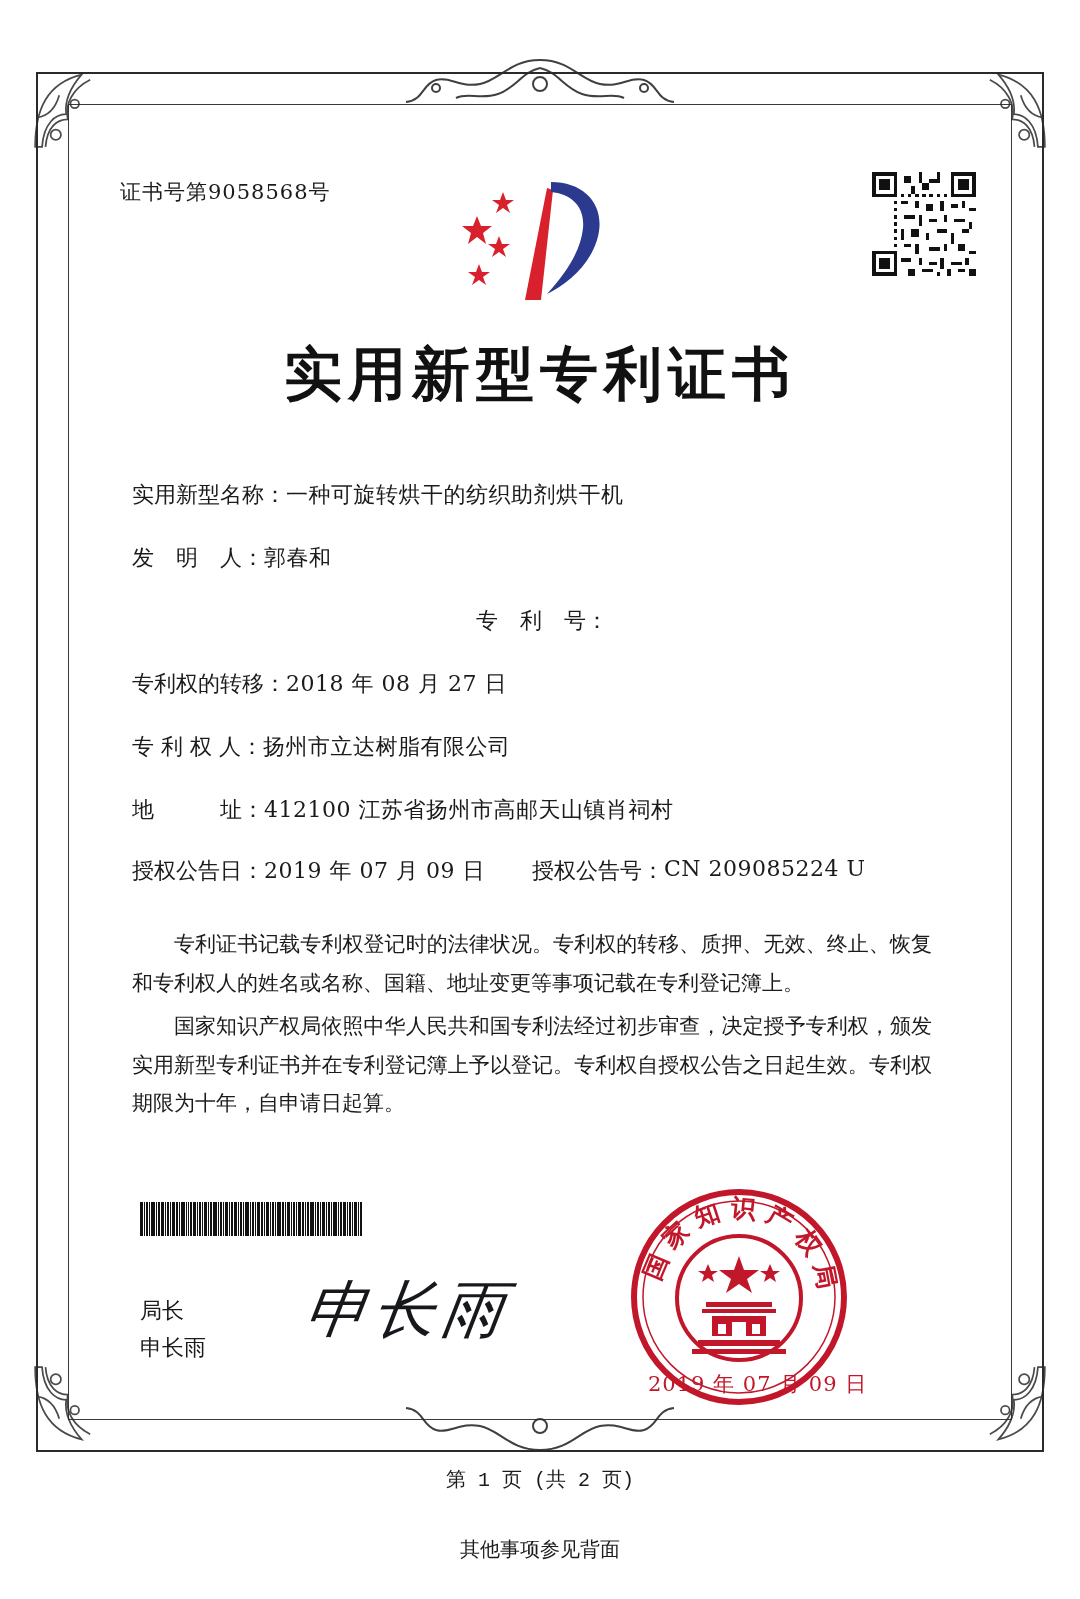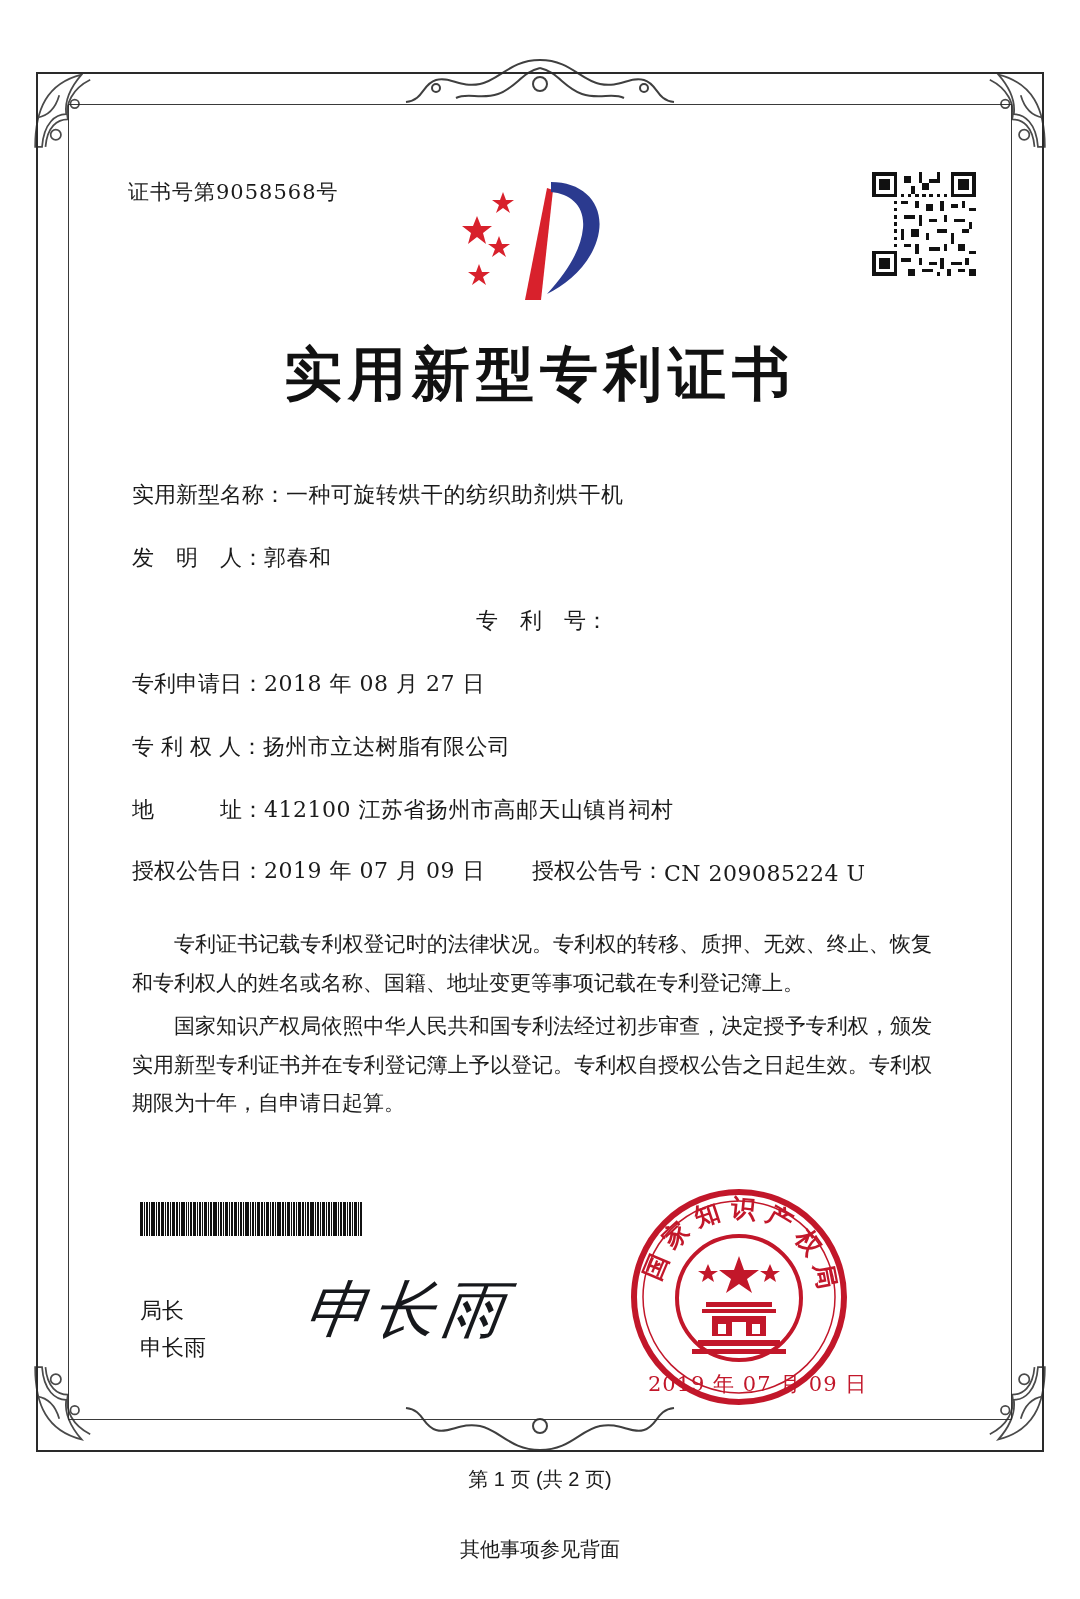"证书号第9058568号" .cert-no { left: 128px -> 120px }
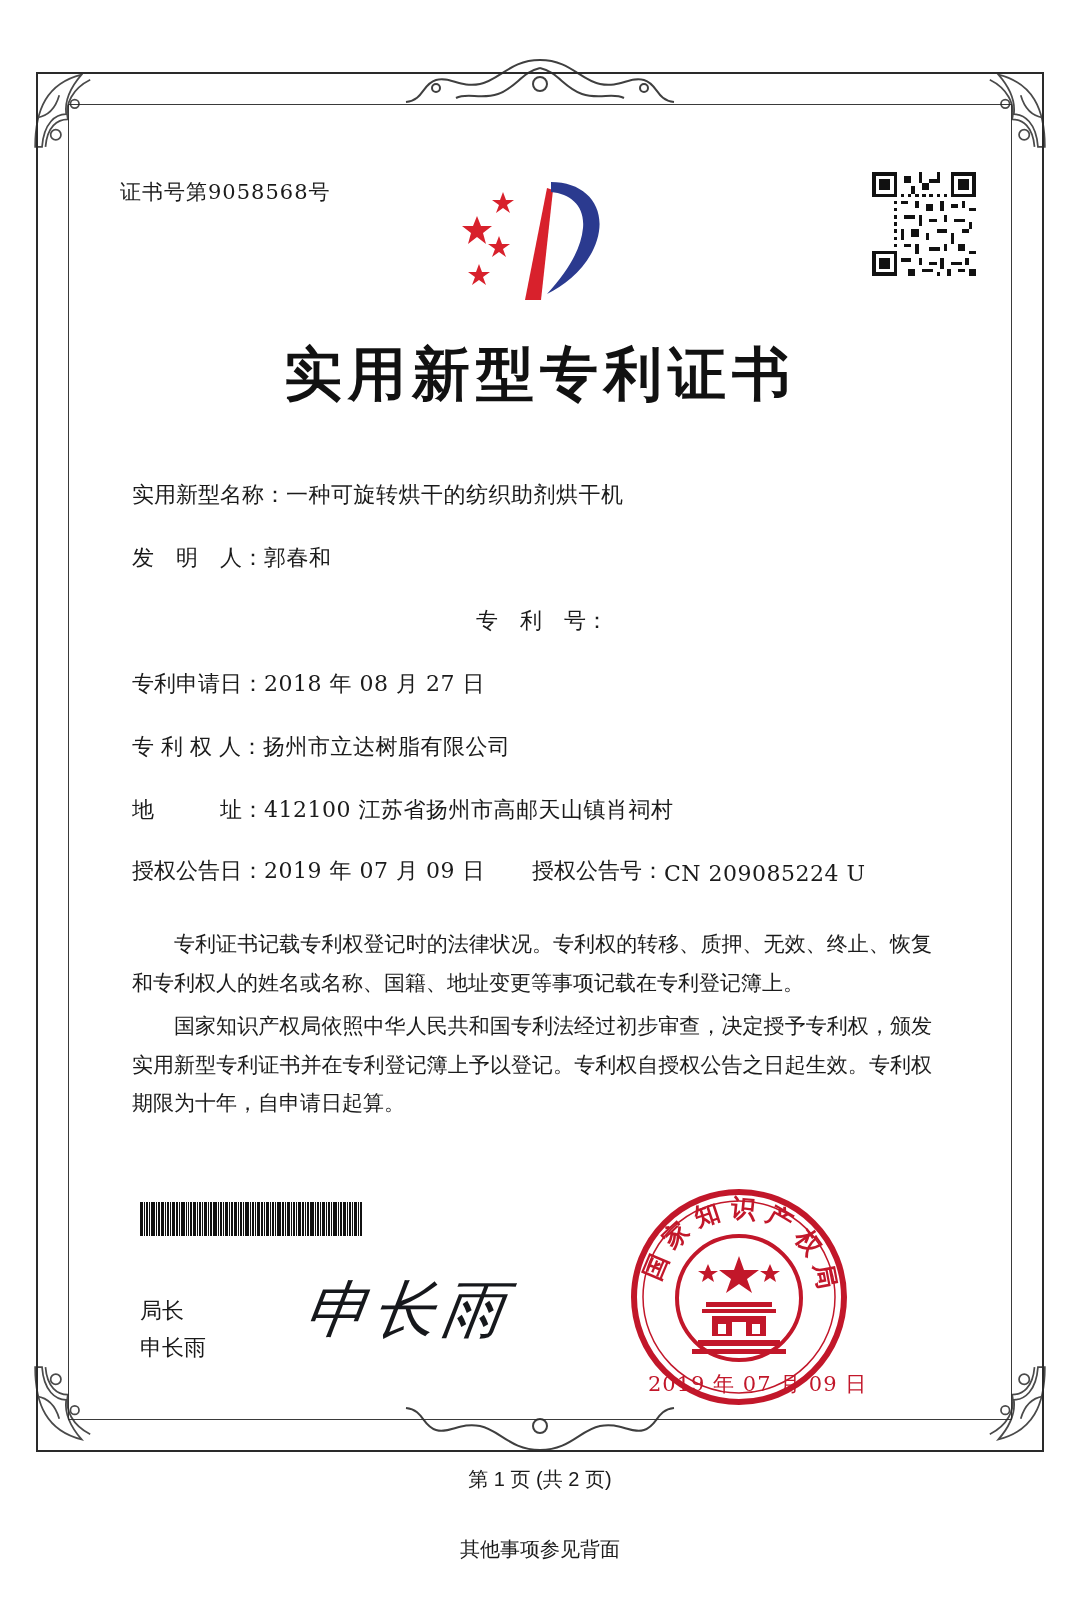"专利申请日：" span.flabel { text: 申请日 -> 权的转移 }
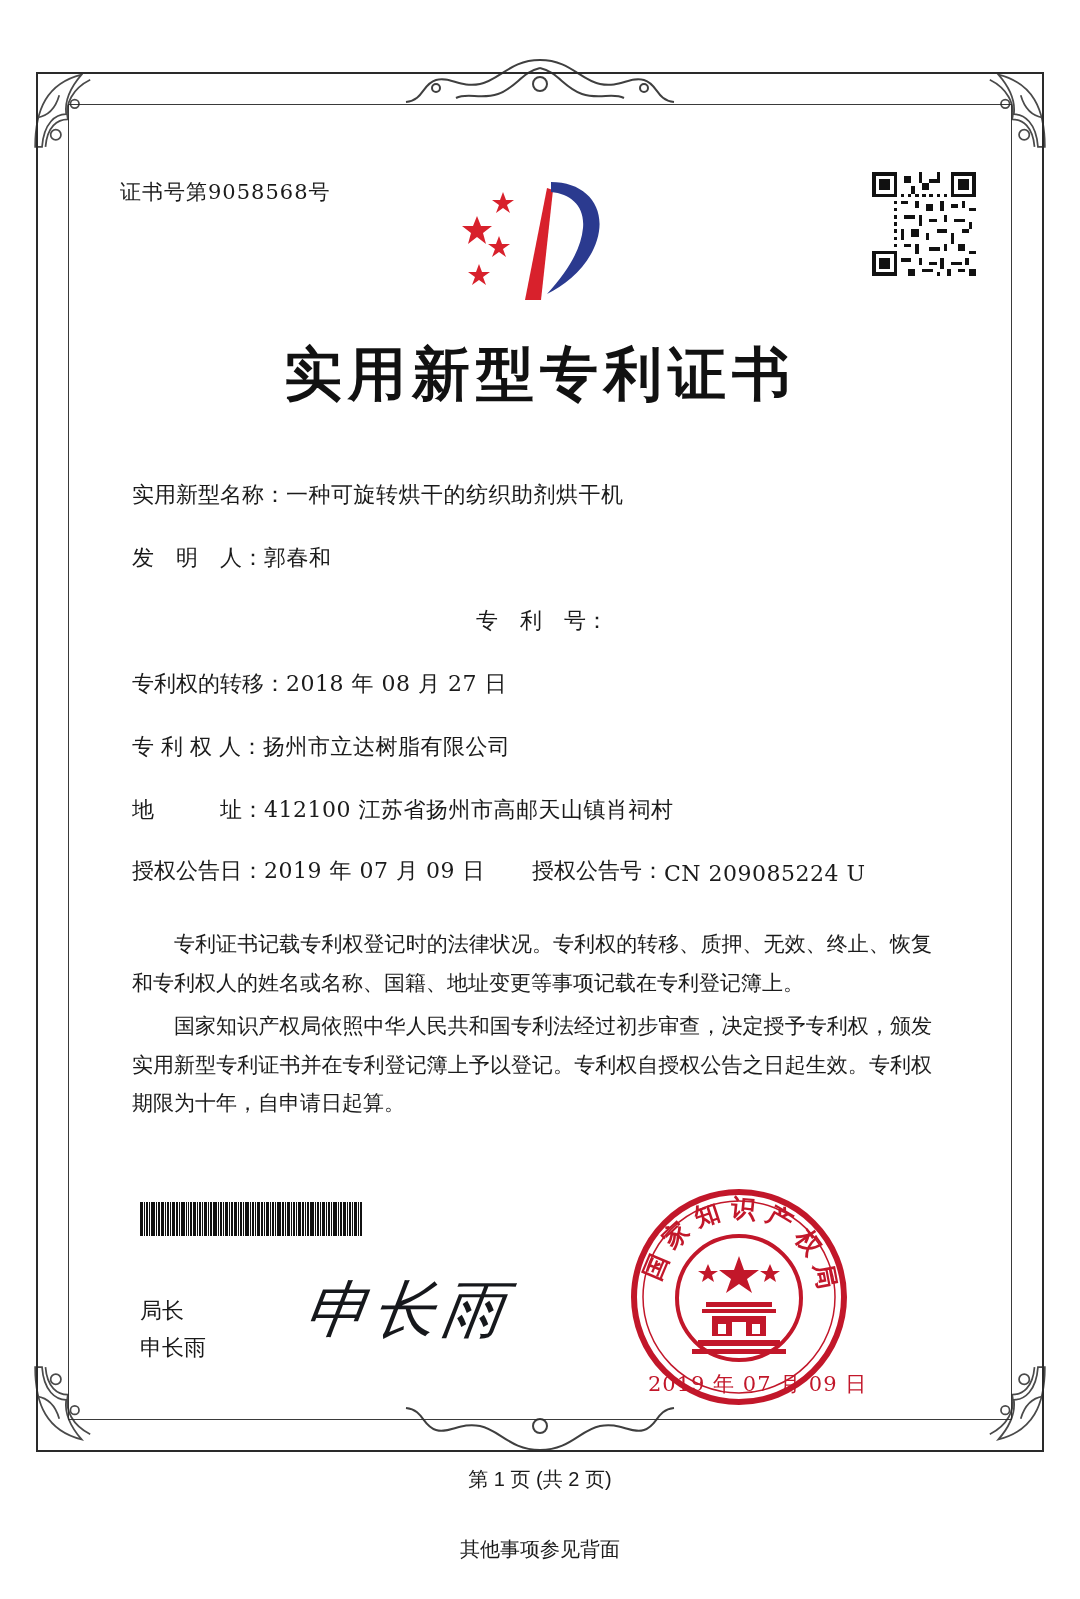"授权公告号：" .frow-double .seg2 { align-items: flex-end -> none }
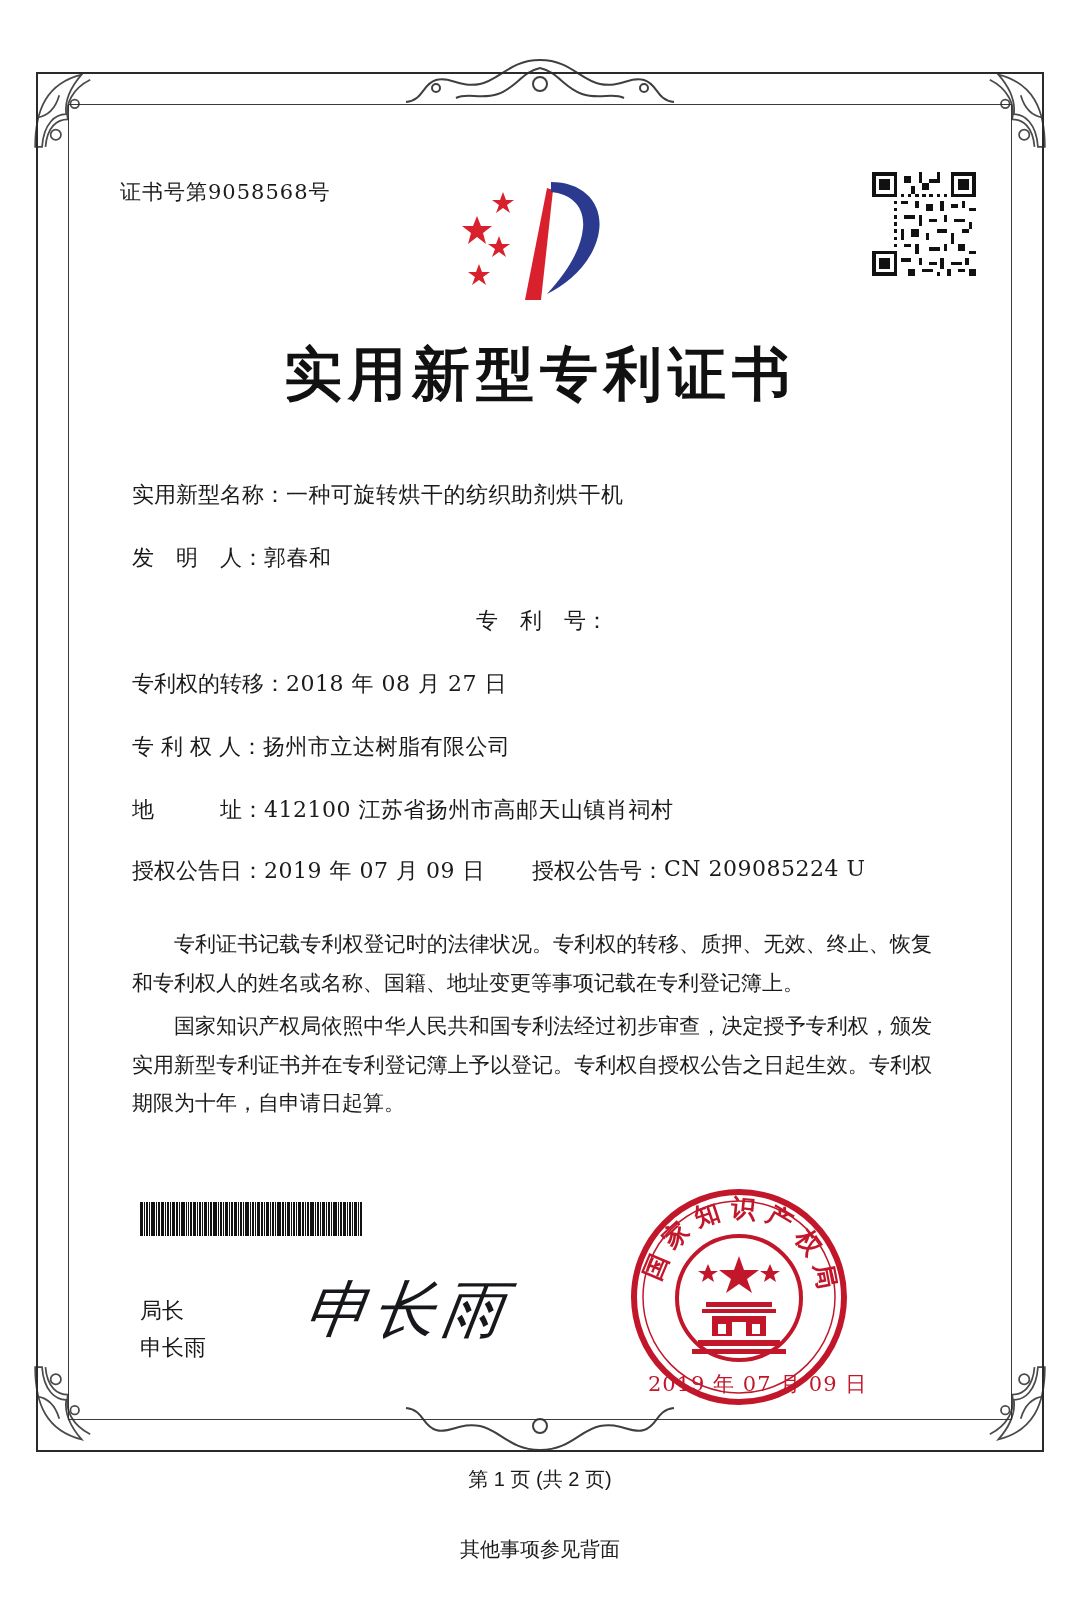"第 1 页 (共 2" .page-num { font-family: Liberation Sans, sans-serif -> Liberation Mono, monospace }
